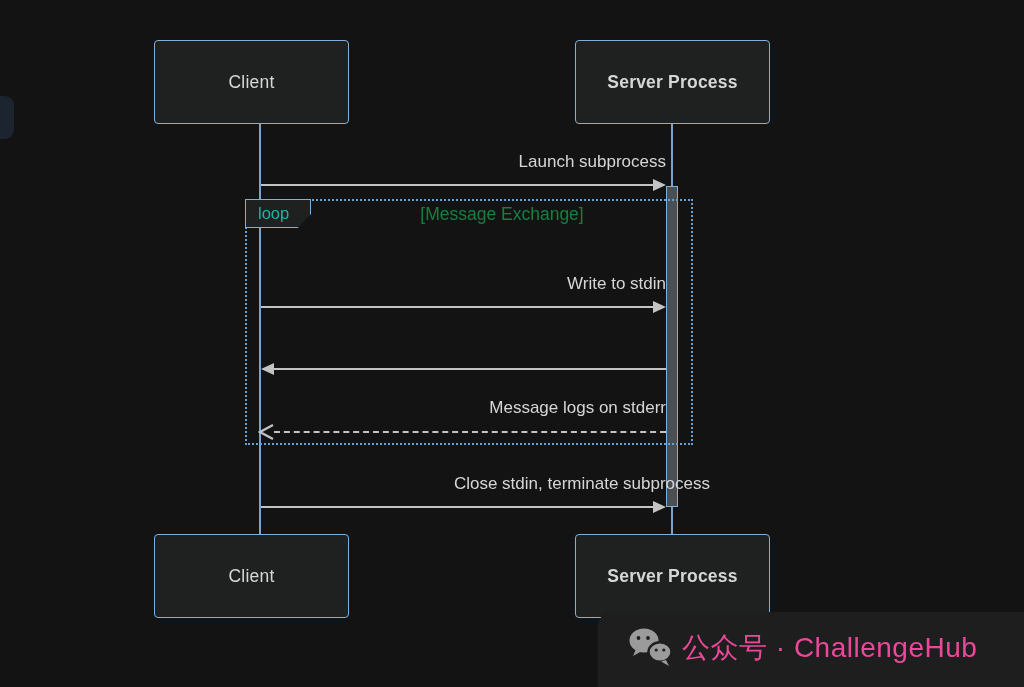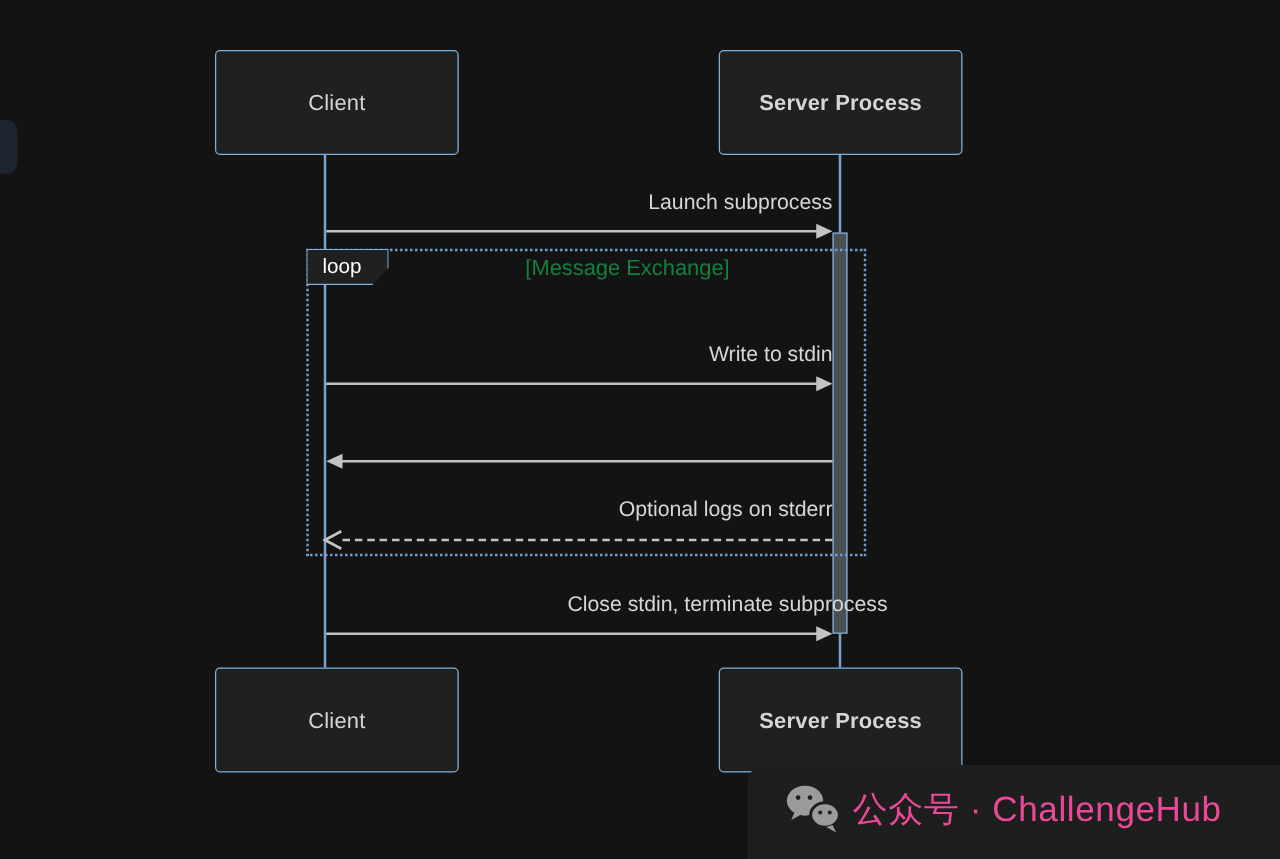"Client" .actor.client { left: 172px -> 154px }
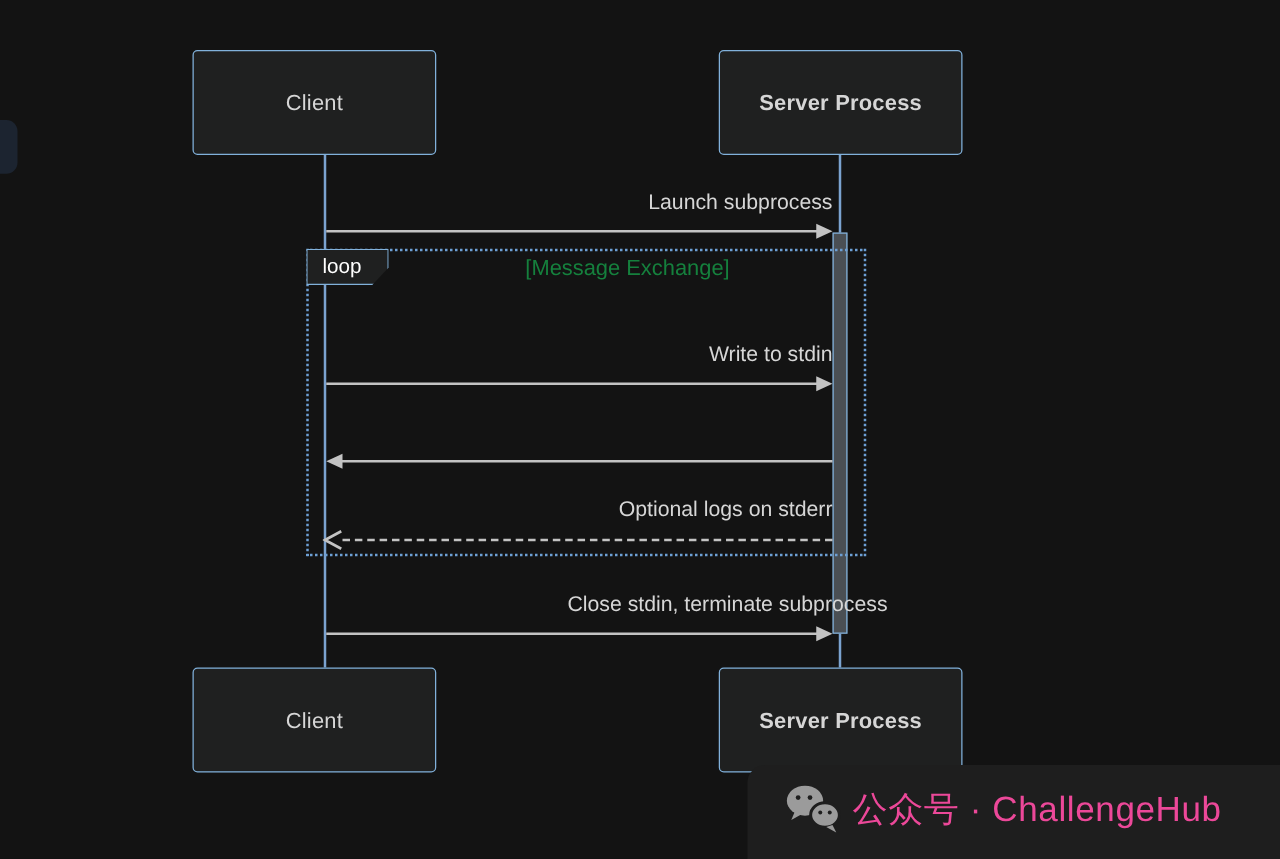"loop" .loop-tab { color: #ffffff -> #14b8a6 }
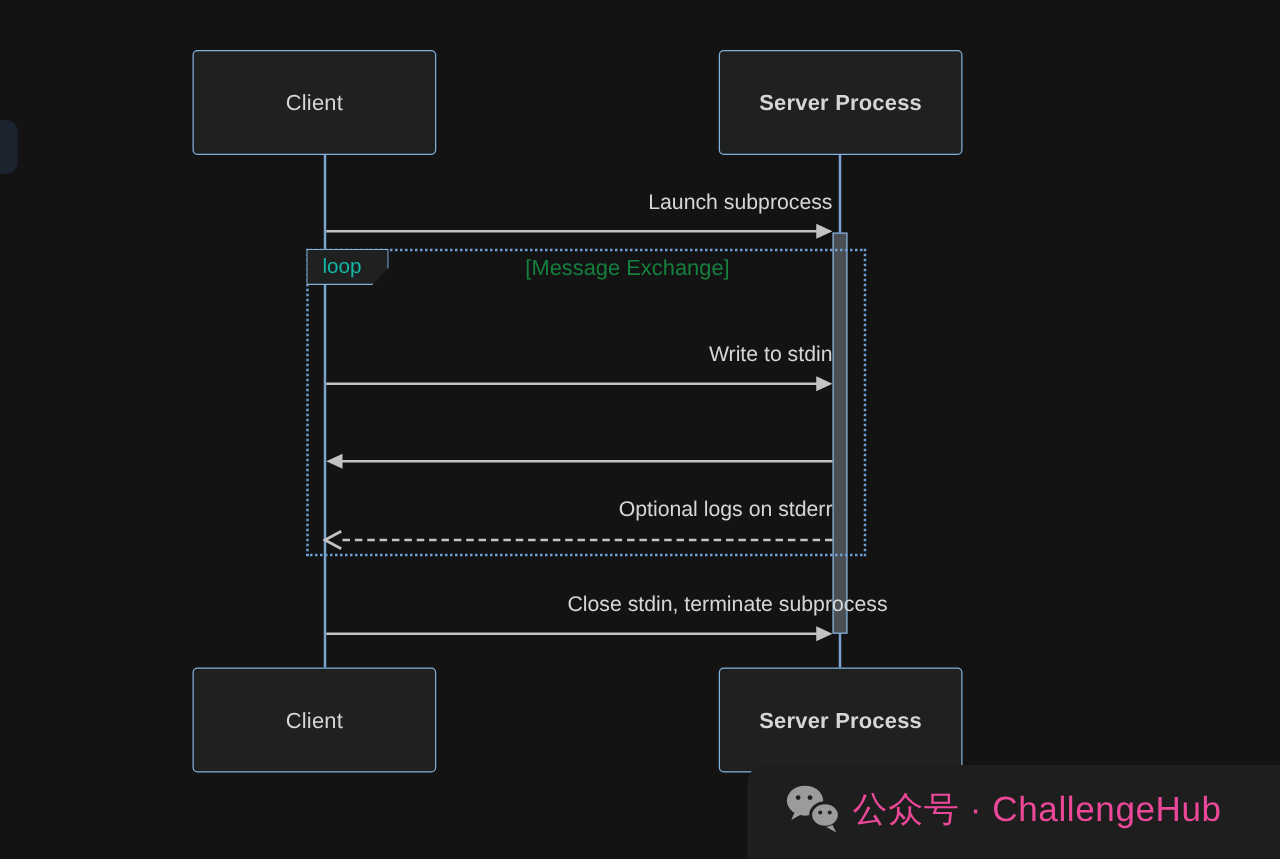"Optional logs on stderr" div.msg-label { text: Optional -> Message }
